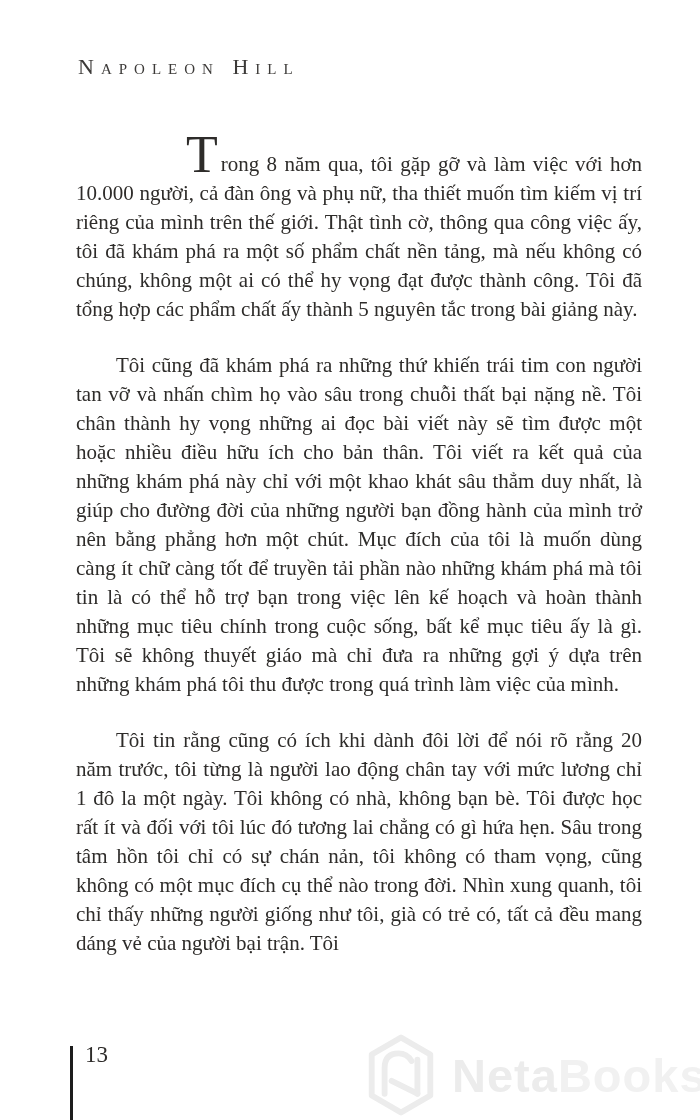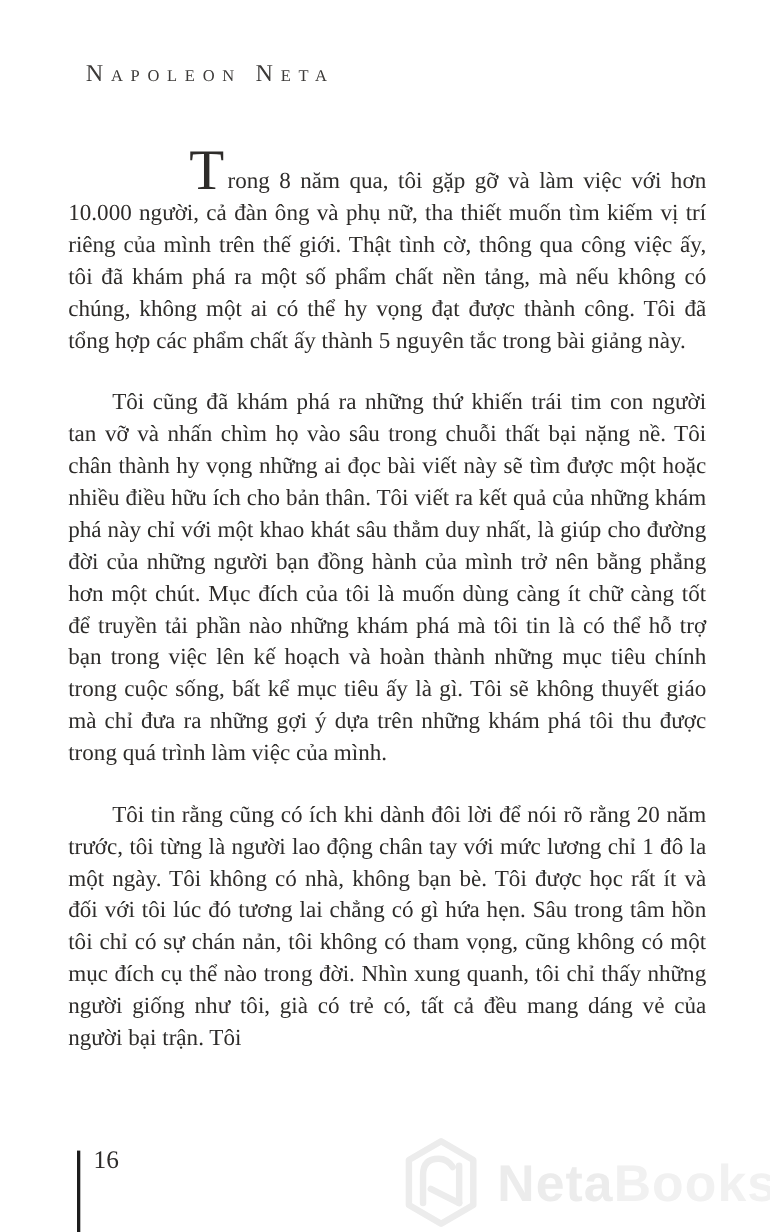"Napoleon Neta" div.running-header { text: Neta -> Hill }
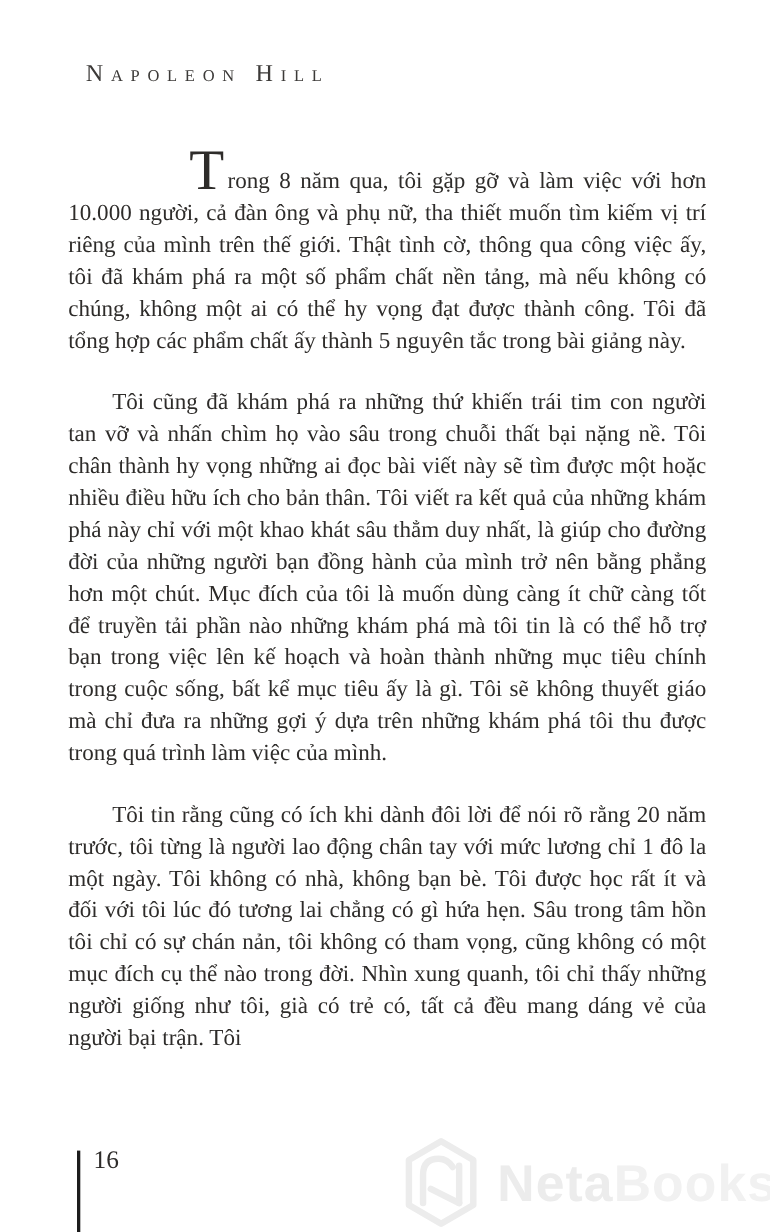"T rong 8 năm qua," .content p { margin: 0 0 27px 0 -> 0 0 27px 14px }
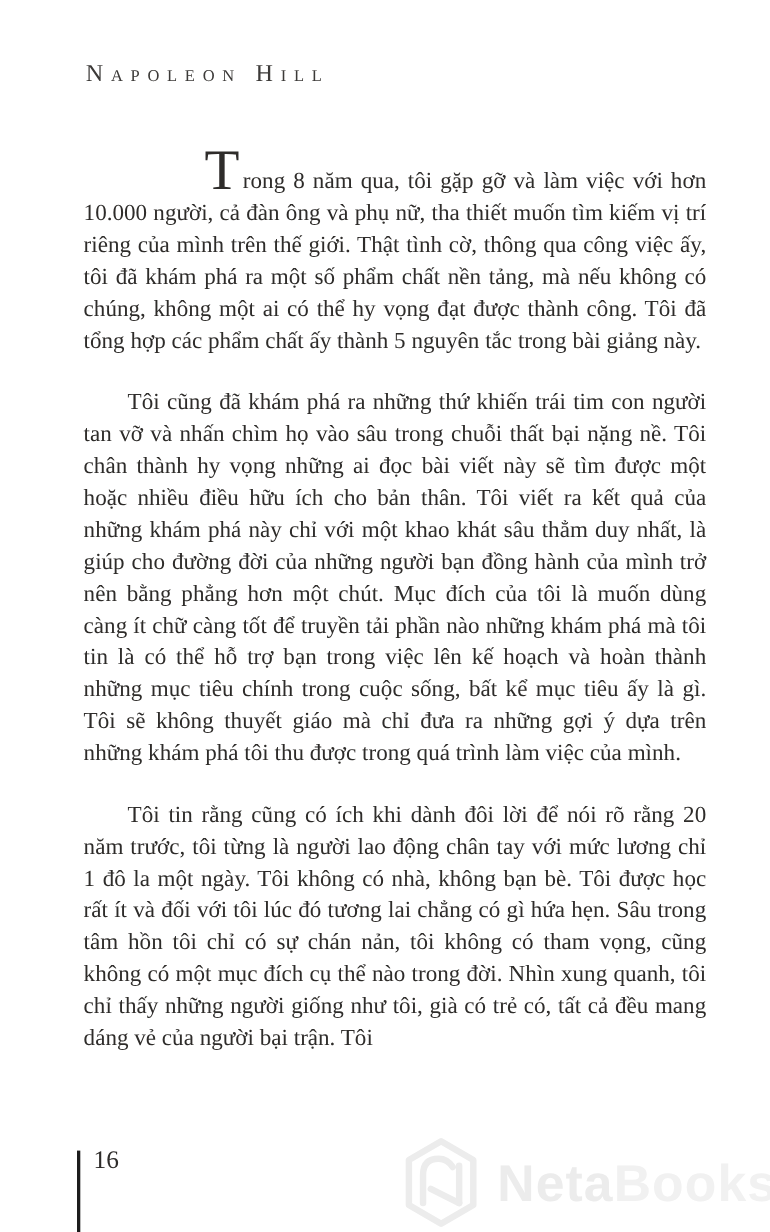"16" div.page-number { text: 16 -> 13 }
